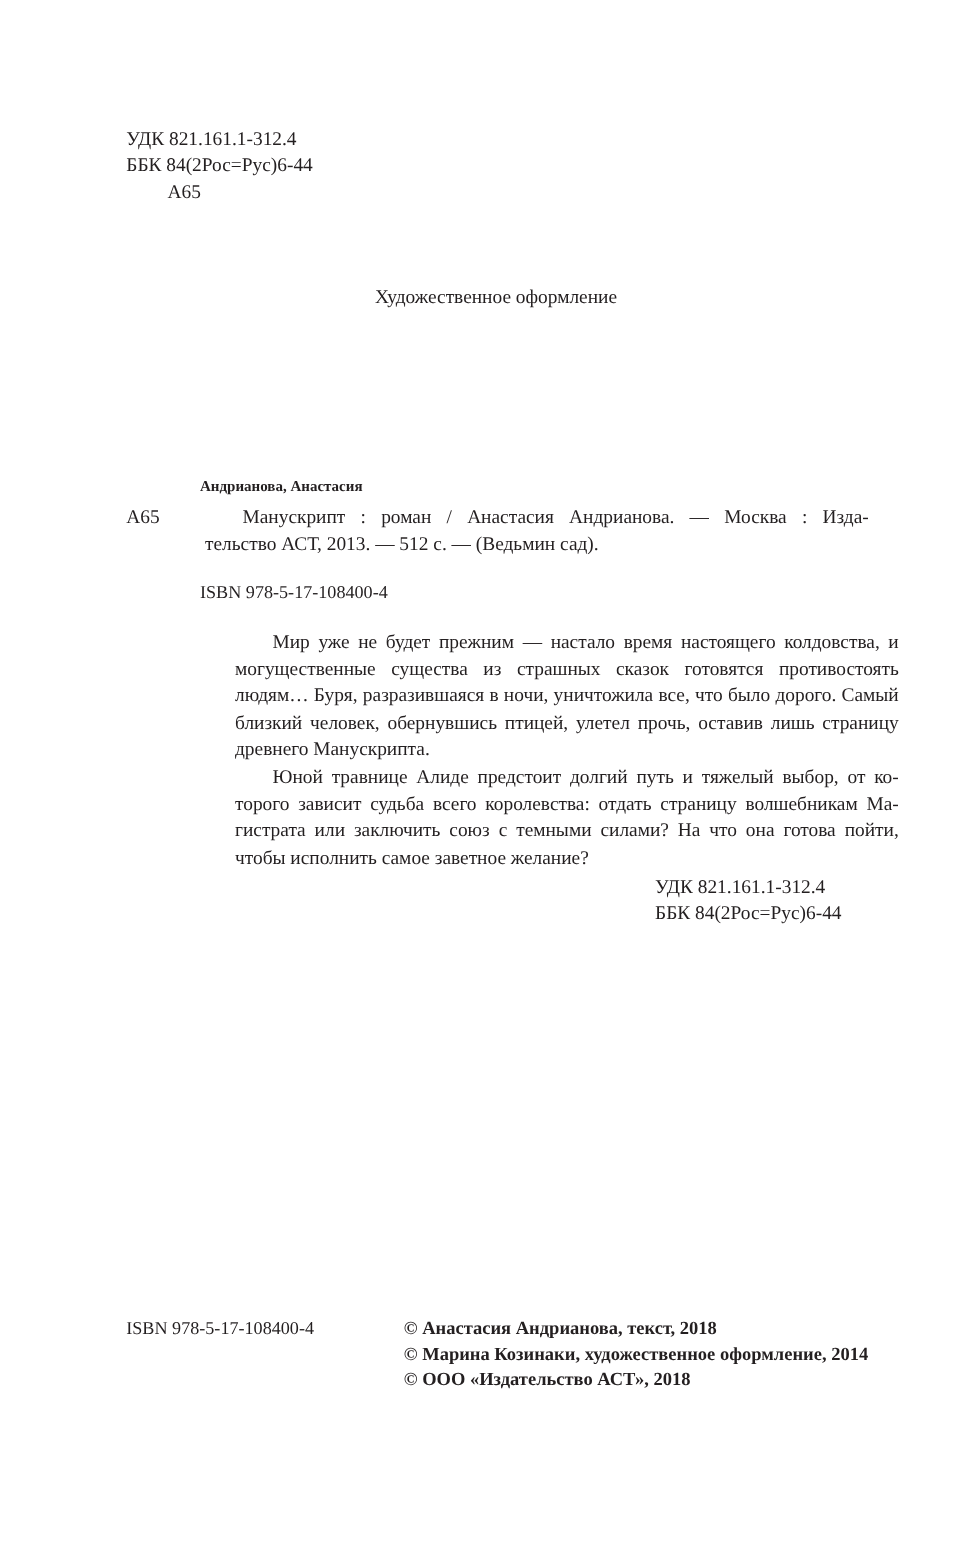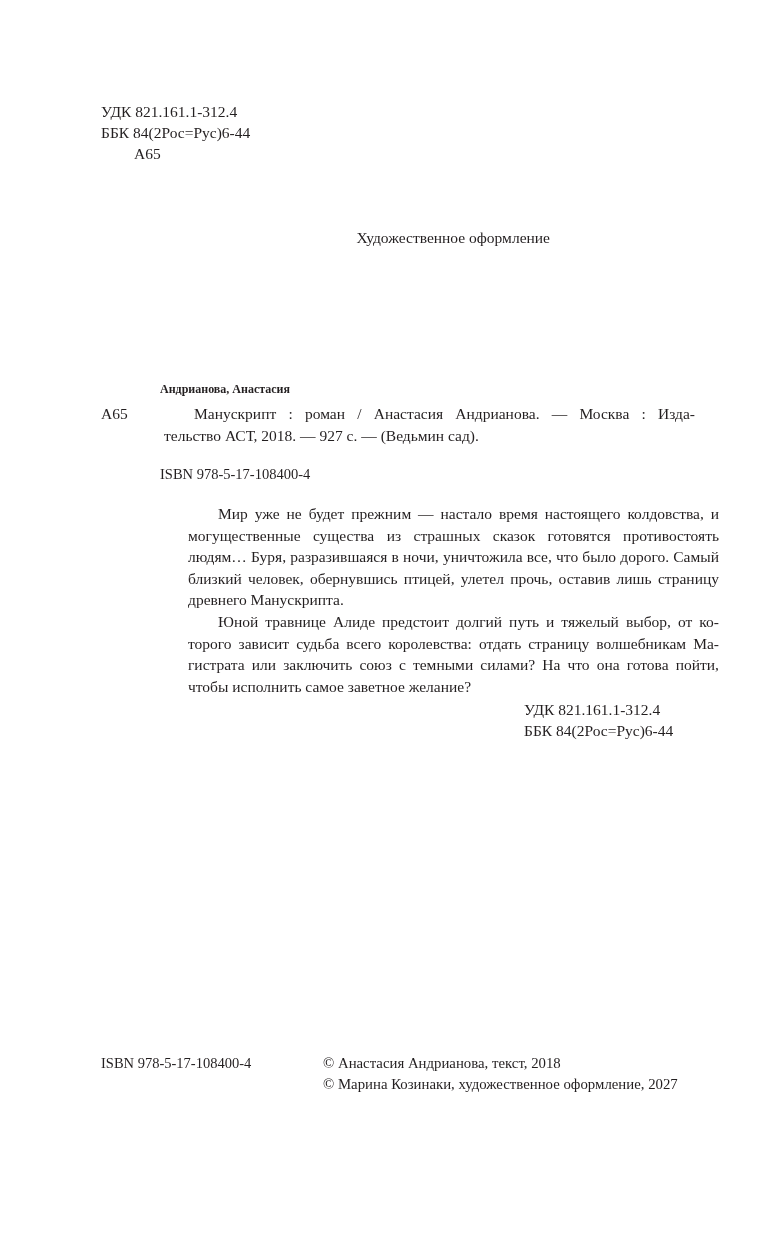"Художественное оформление" #art-credit { text-align: right -> left }
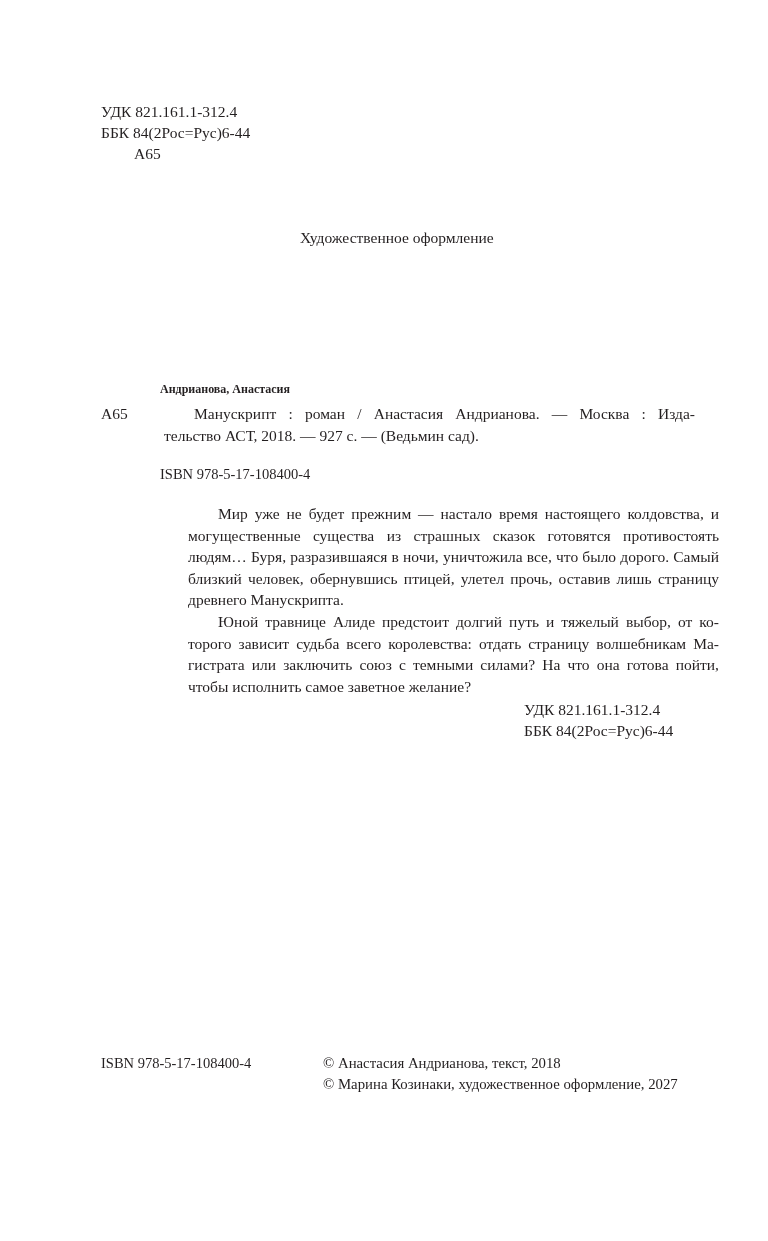"тельство АСТ, 2018. — 927" span { text: 2018. — 927 -> 2013. — 512 }
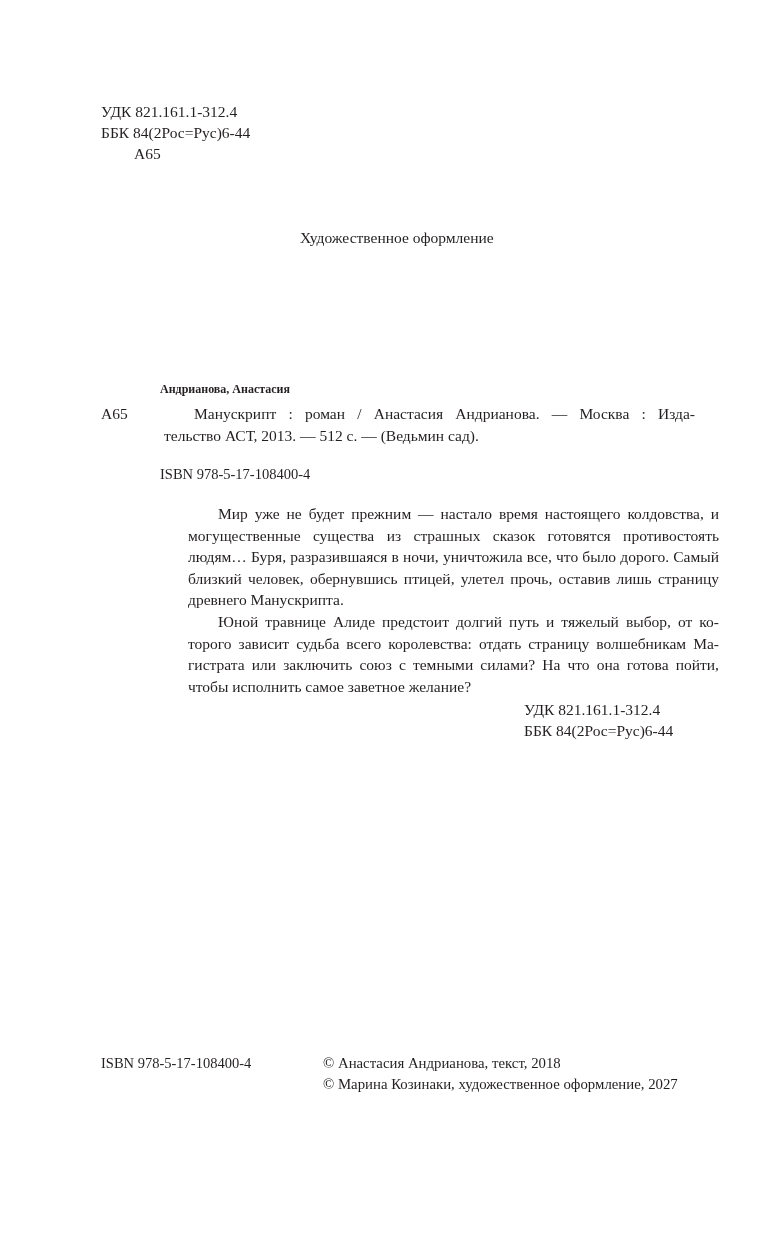"© Анастасия Андрианова, текст, 2018" #copyrights { font-weight: none -> bold }
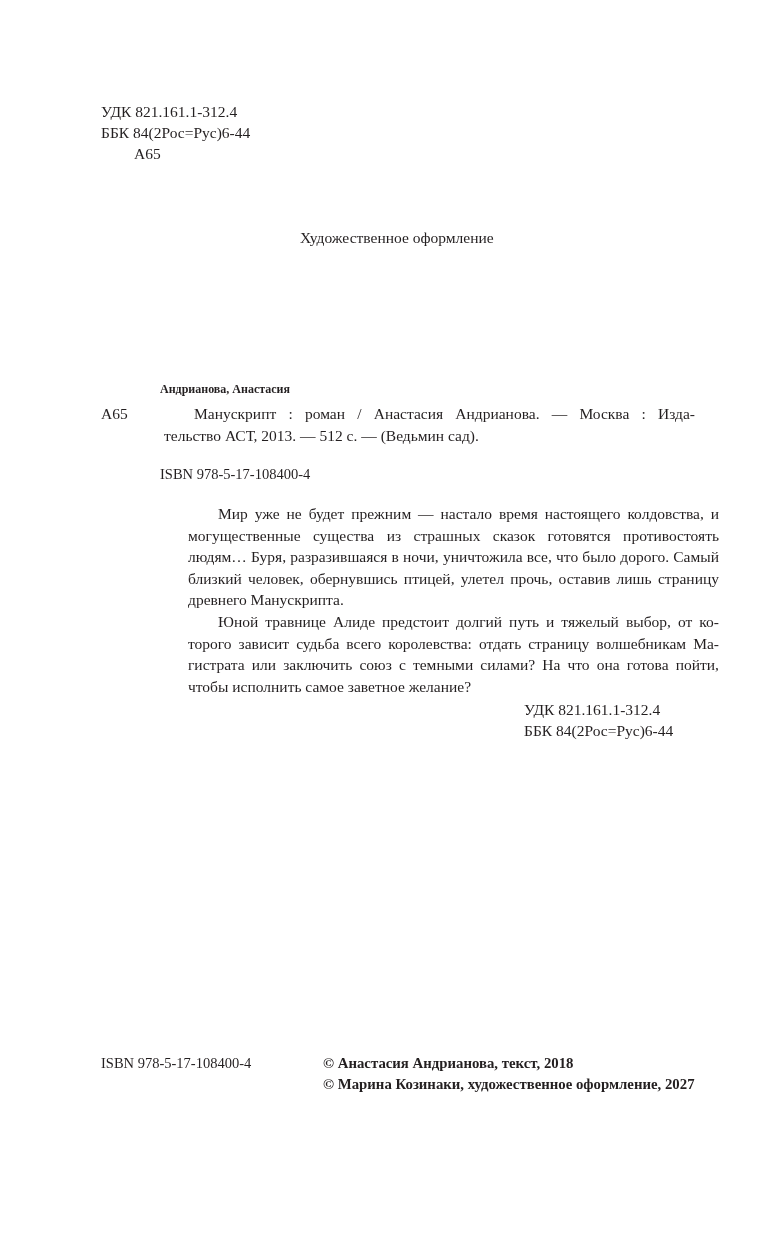"© Марина Козинаки, художественное" div { text: 2027 -> 2014 }
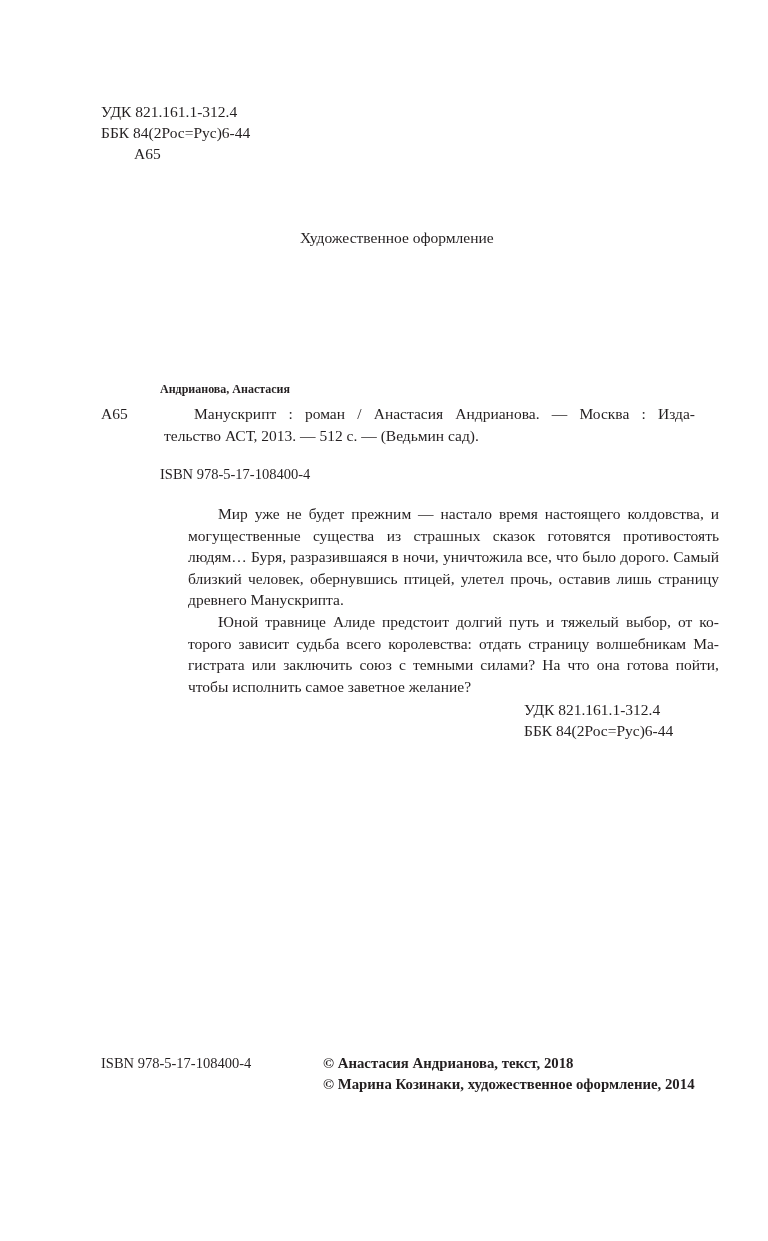"© ООО «Издательство АСТ», 2018" div { html: none -> <div>© ООО «Издательство АСТ», 2018</div> }
